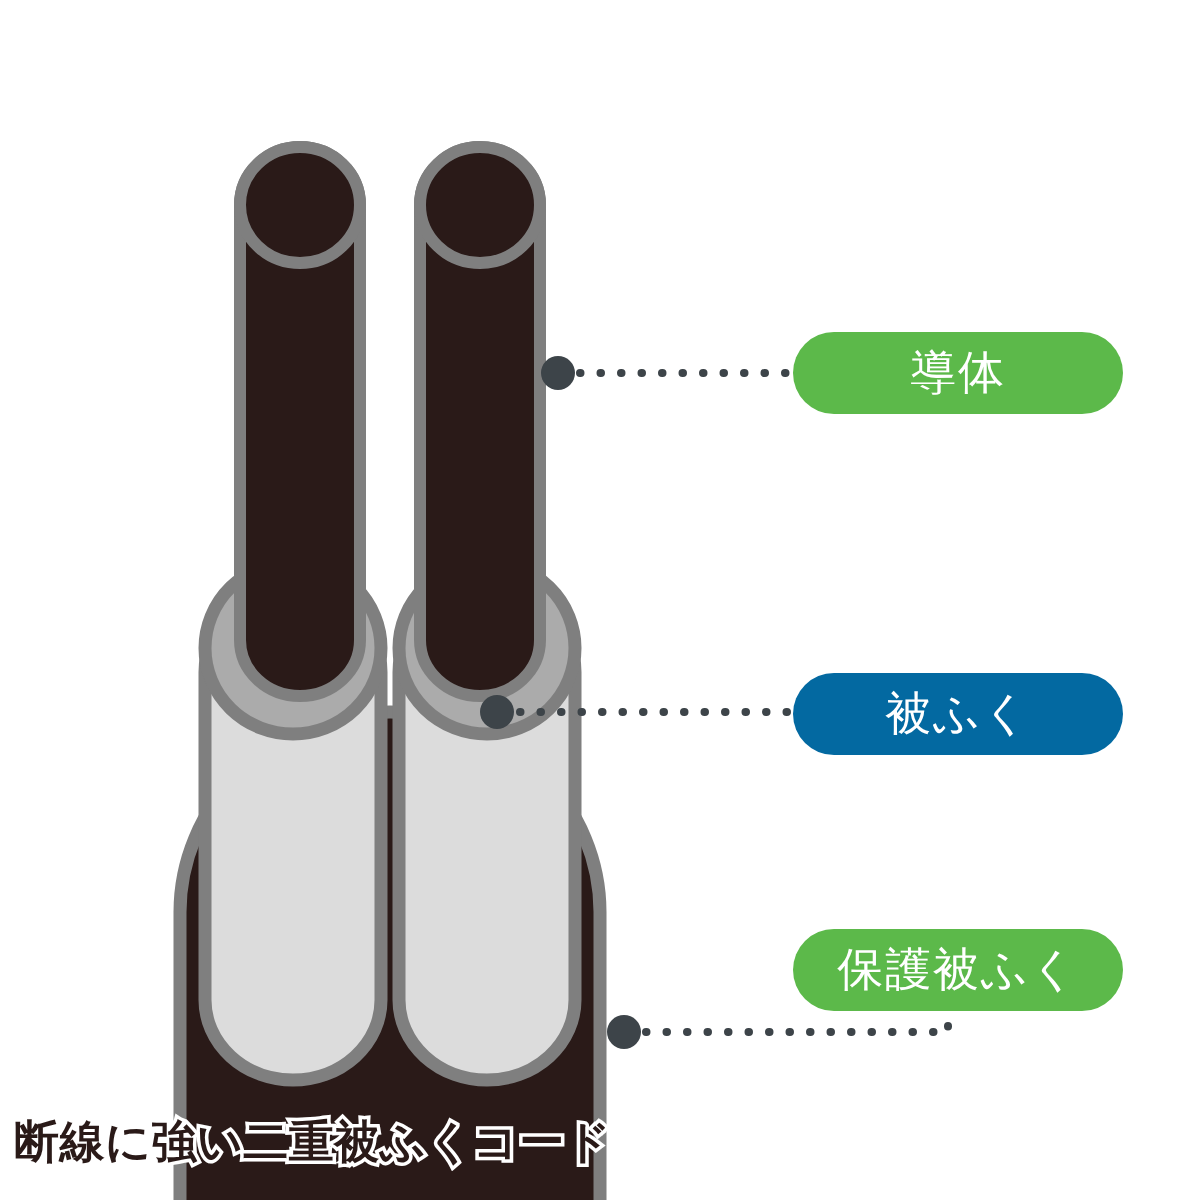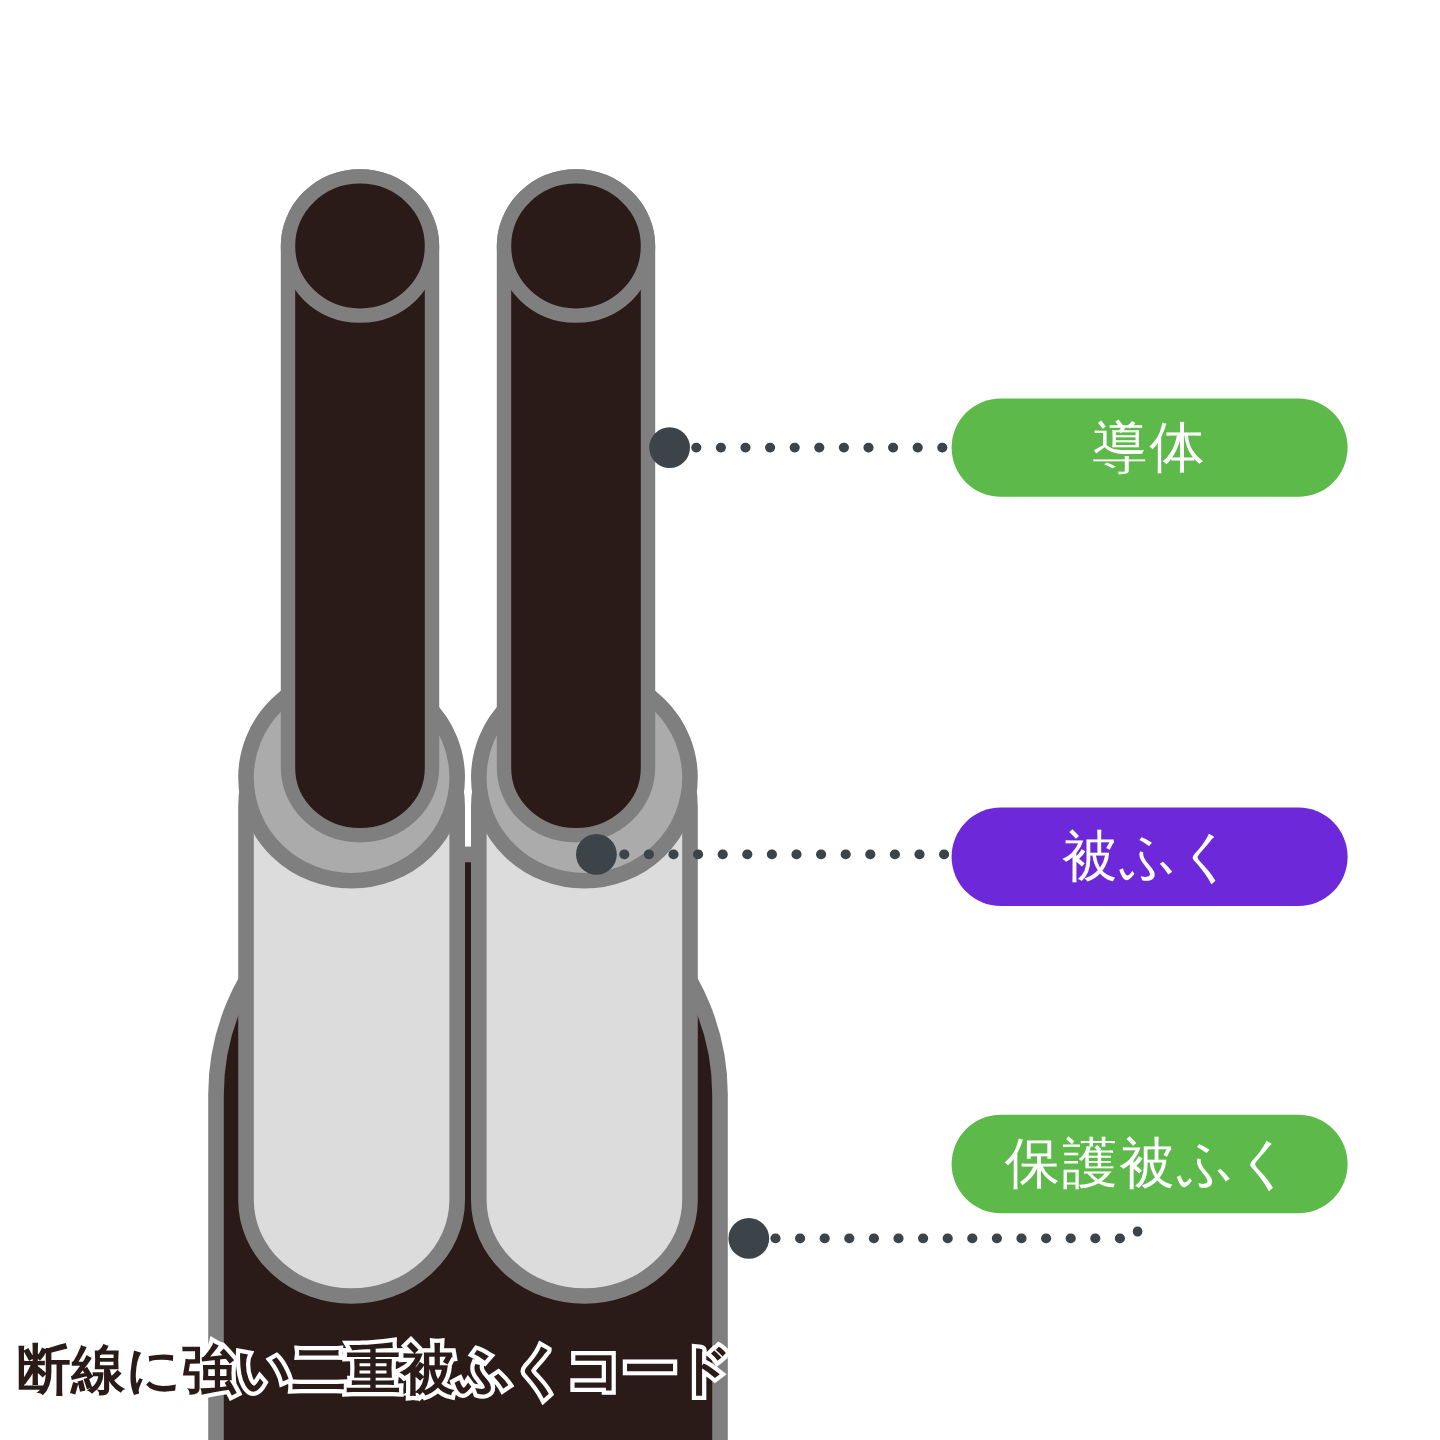"被ふく" div.pill { background: #6d28d9 -> #0369a1 }
